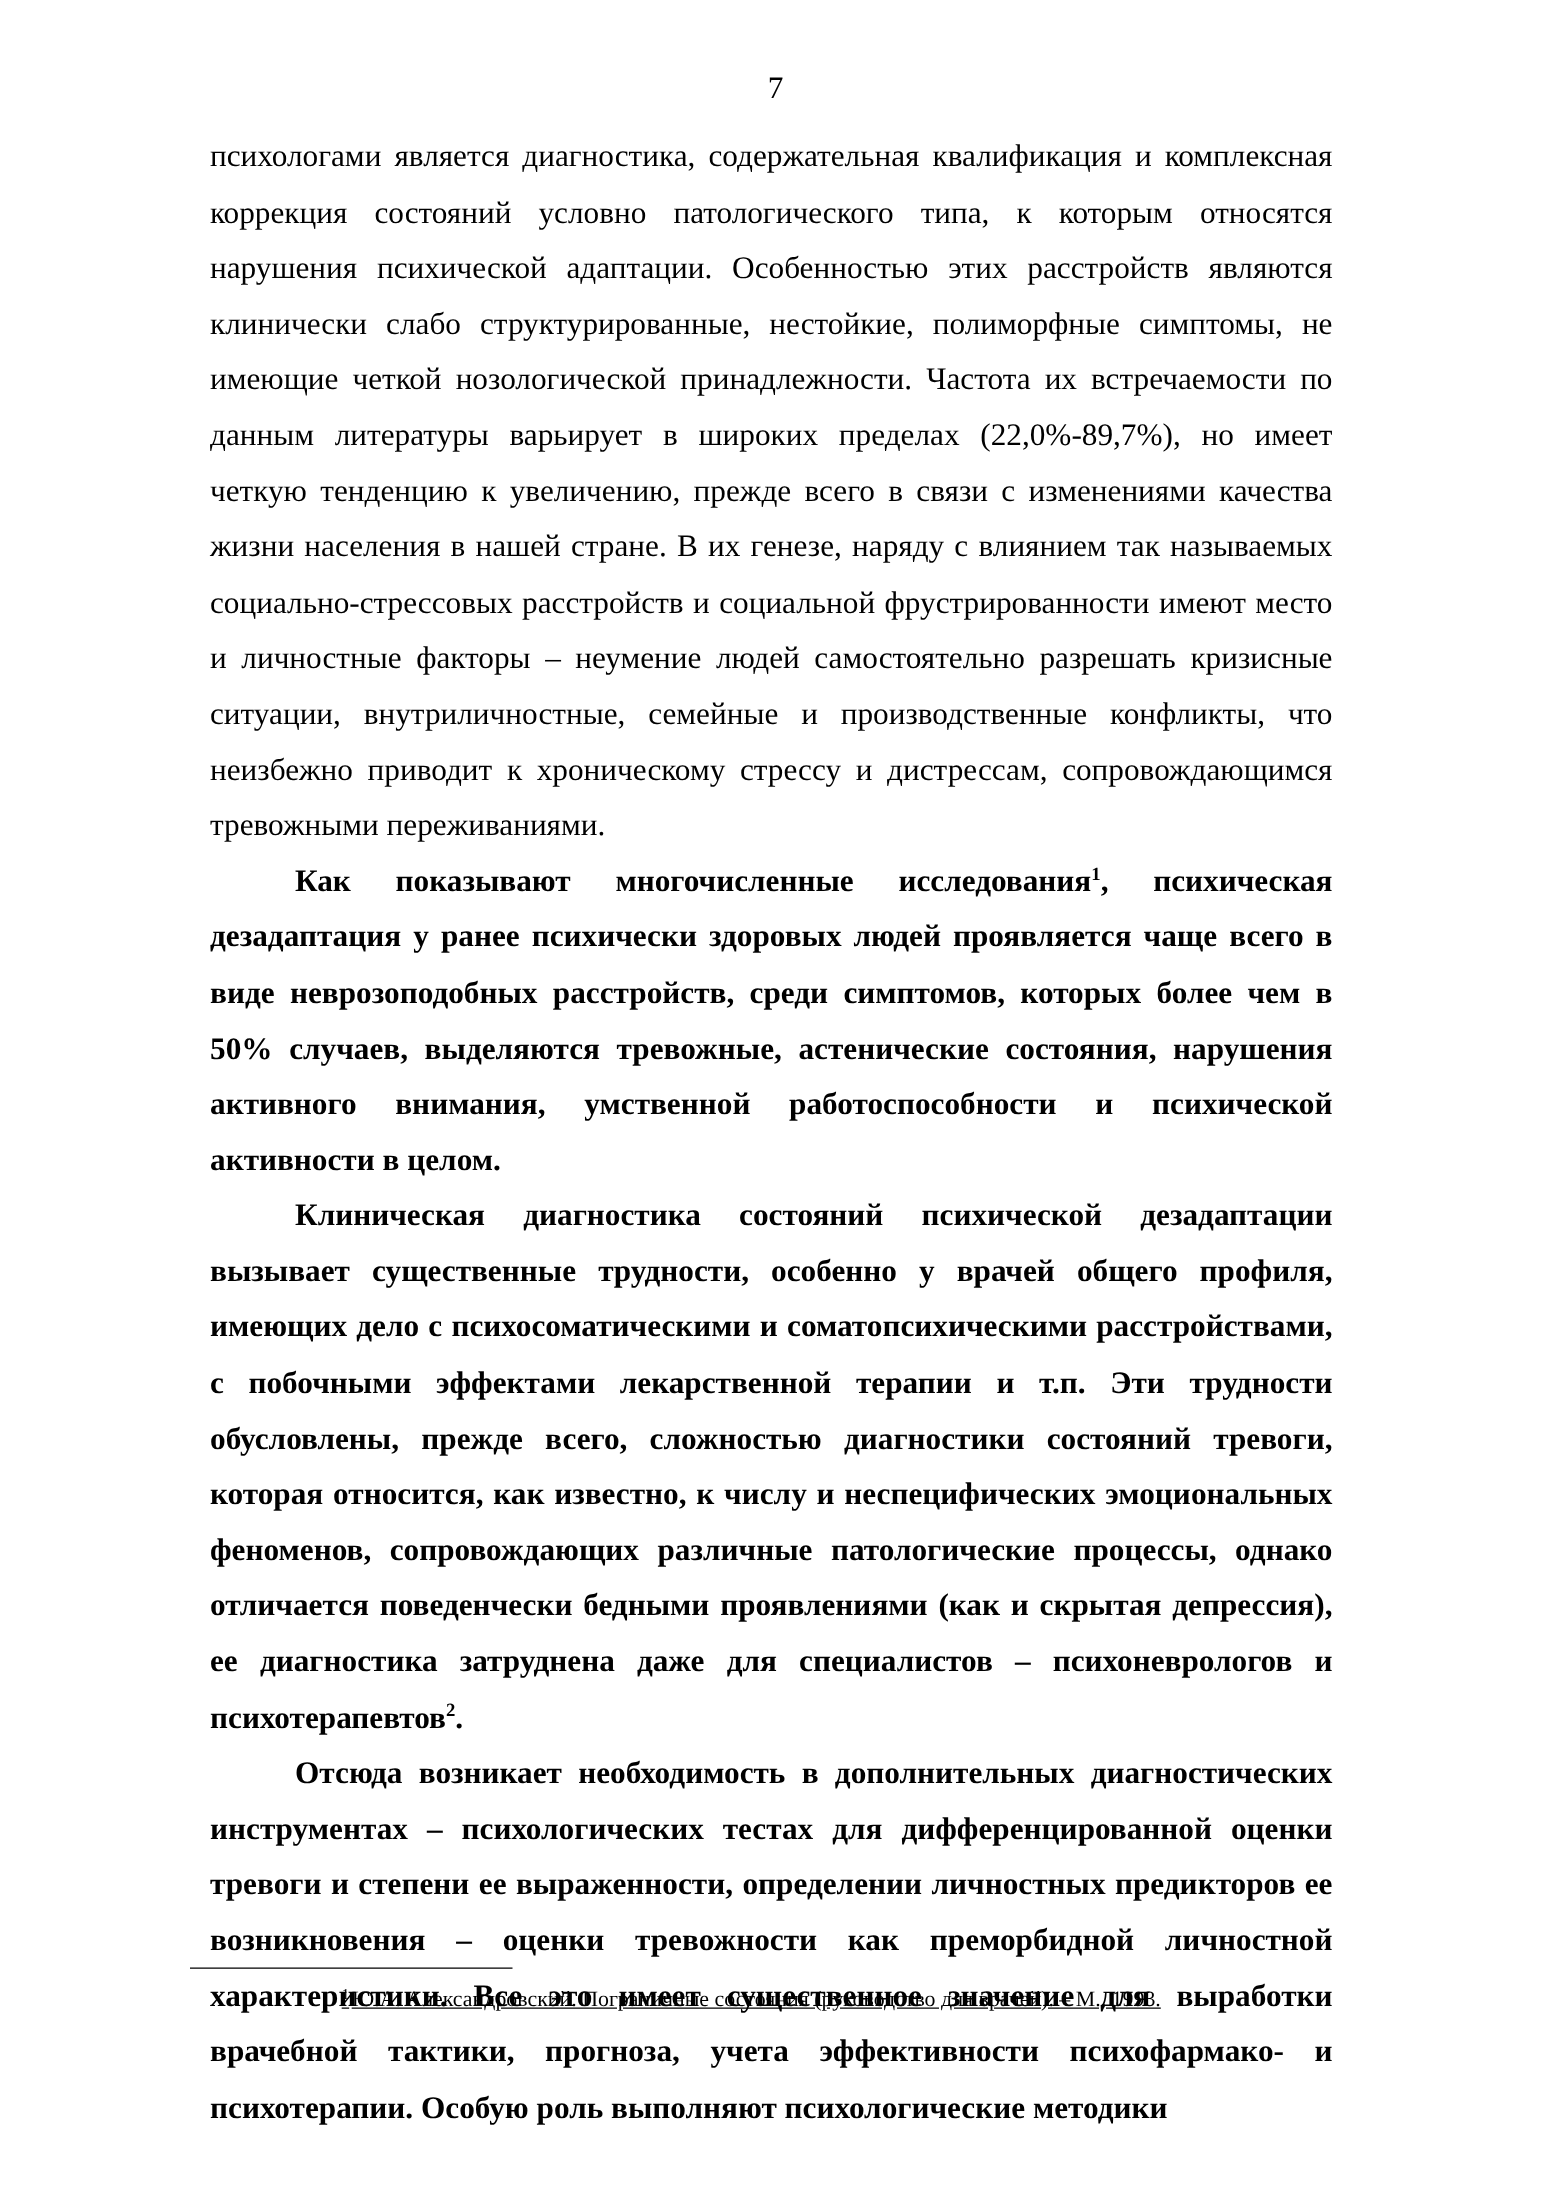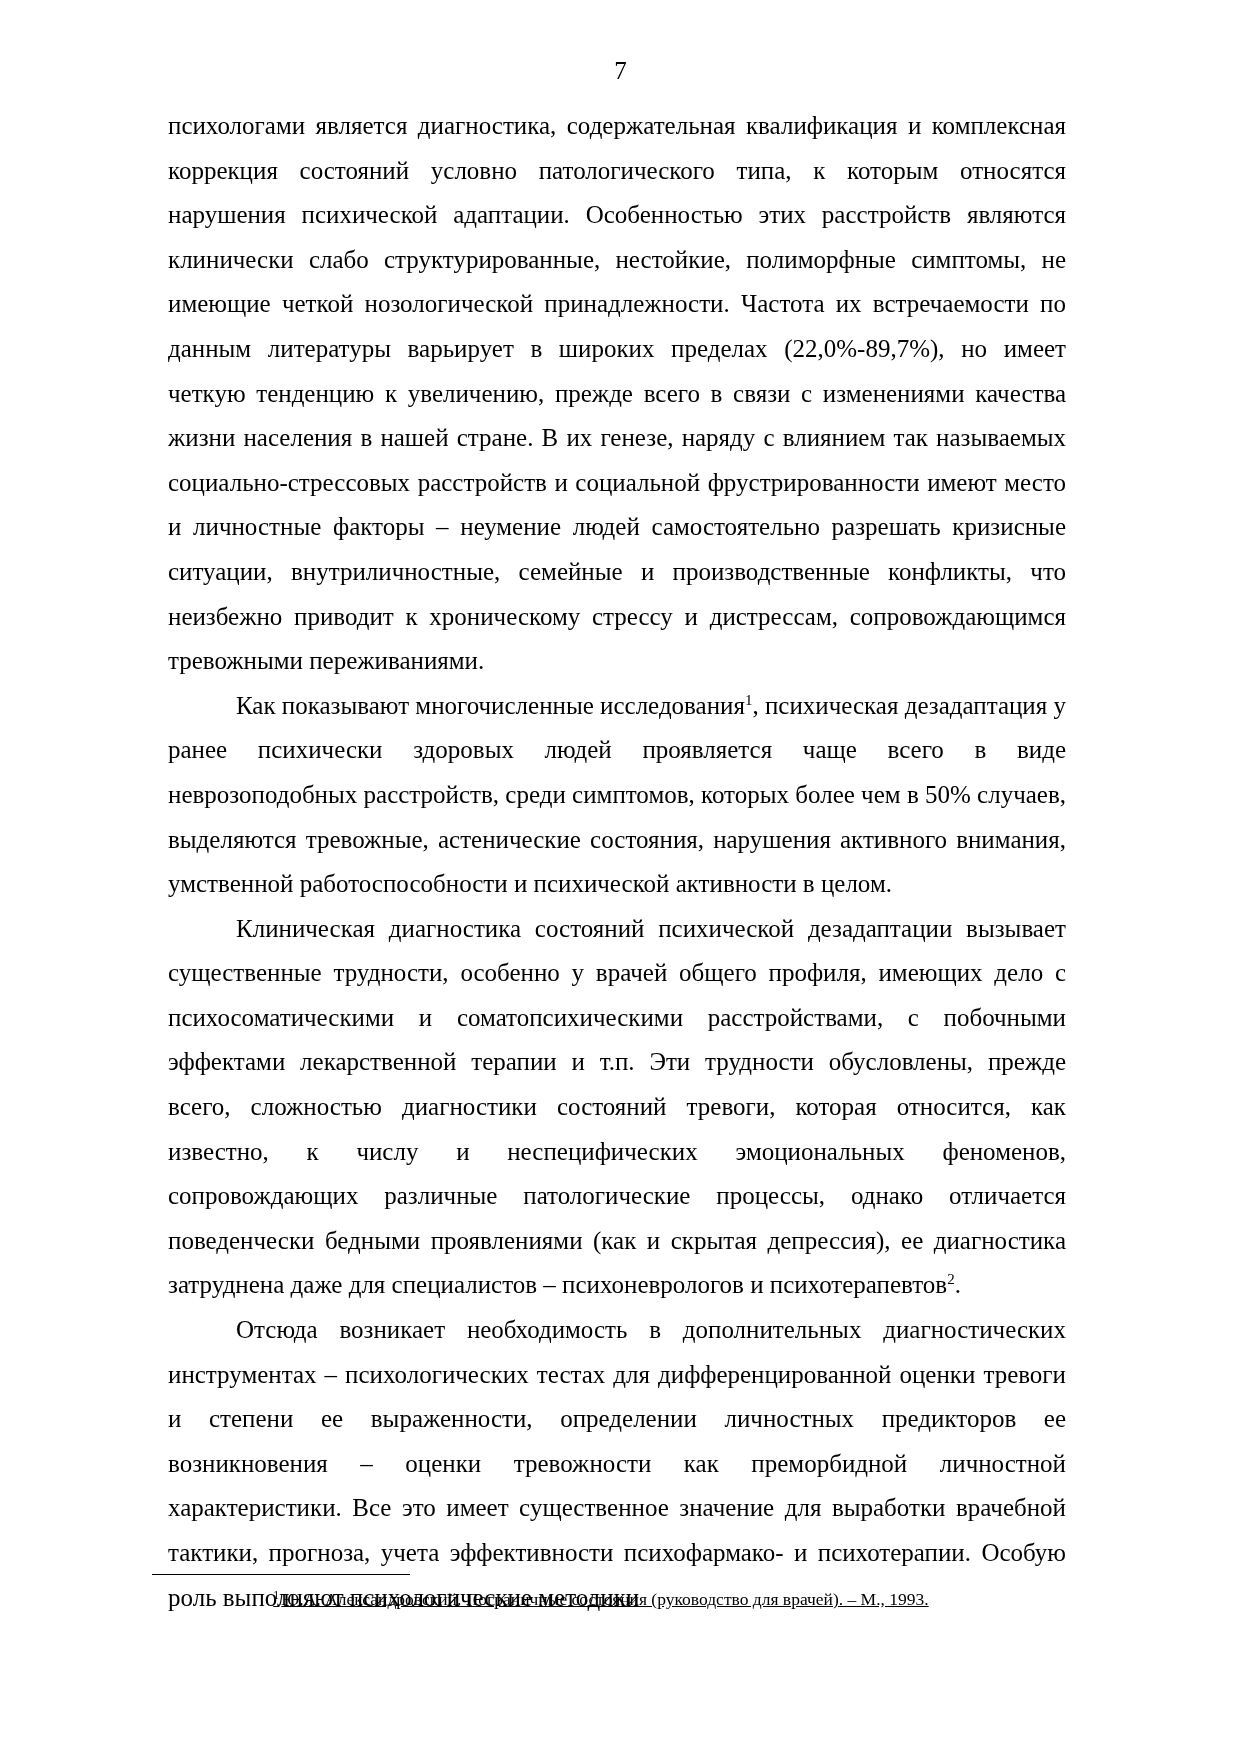"Как показывают многочисленные" .para + .para { font-weight: none -> bold }
